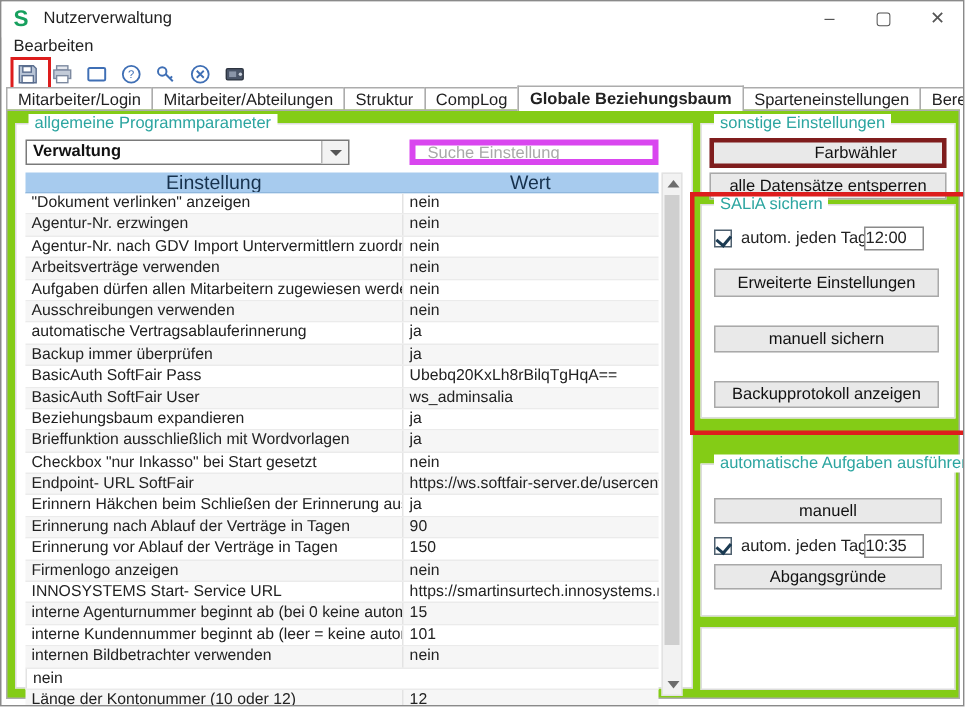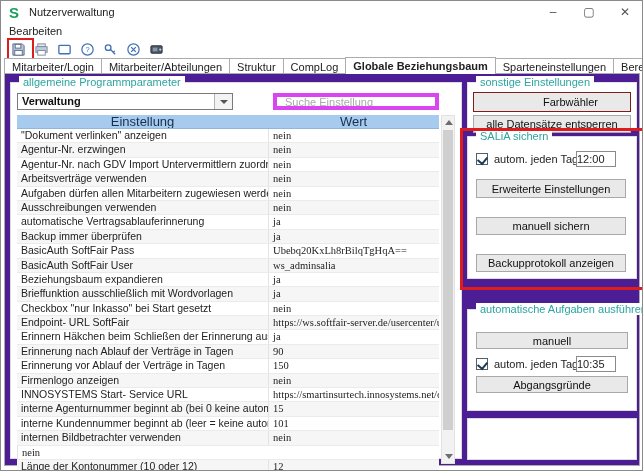"allgemeine Programmparameter" .content { background: #4c1d95 -> #84cc16 }
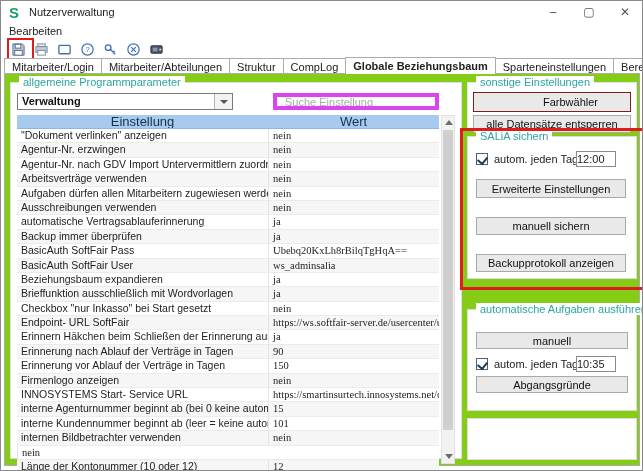"Farbwähler" .btn.focus { border: 1px solid #7f1d1d -> 3px solid #7f1d1d }
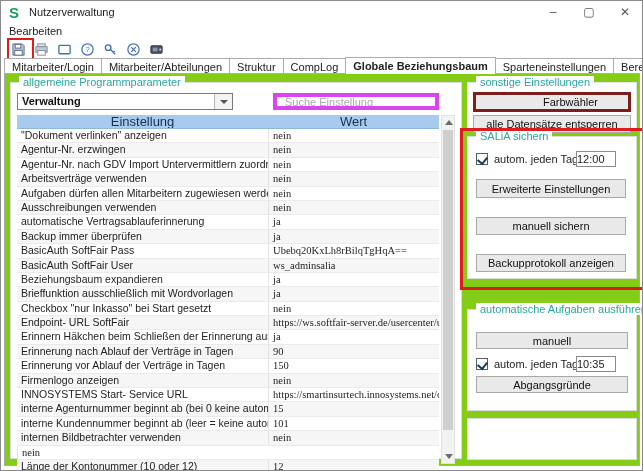"nein" .cell.value { font-family: Liberation Serif, serif -> none }
